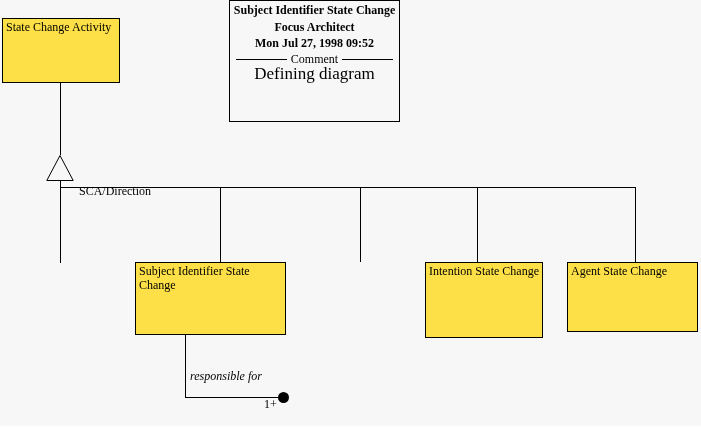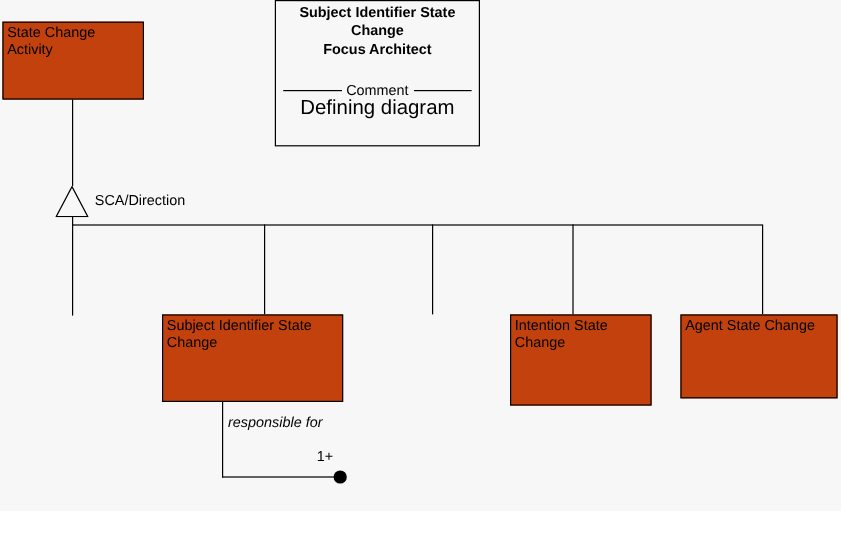"Subject Identifier State Change" #canvas { font-family: Liberation Sans, sans-serif -> Liberation Serif, serif }
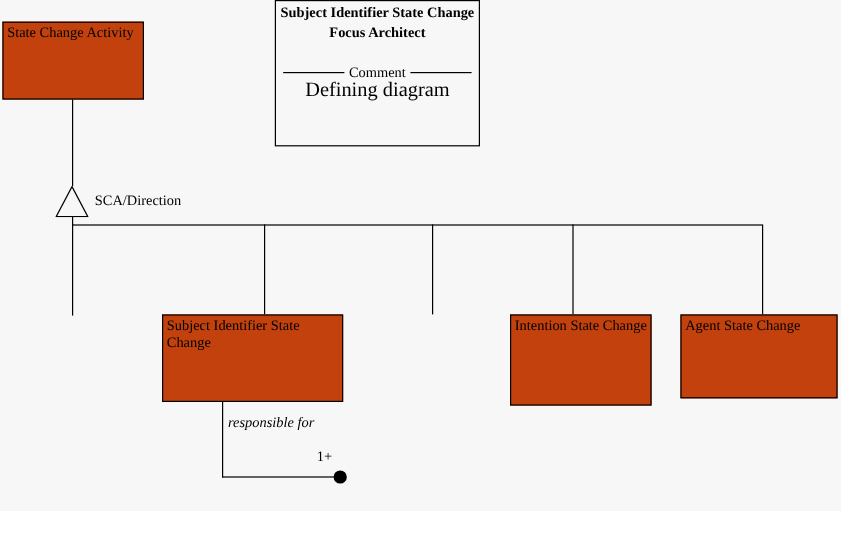"State Change Activity" .box { background: #c2410c -> #fde047 }
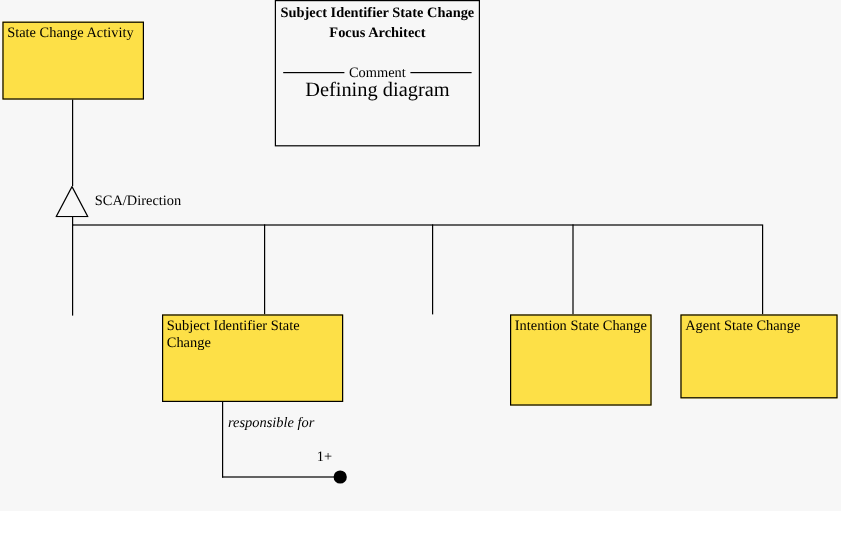"Mon Jul 27, 1998 09:52" div.note-title { html: none -> <div>Mon Jul 27, 1998 09:52</div> }
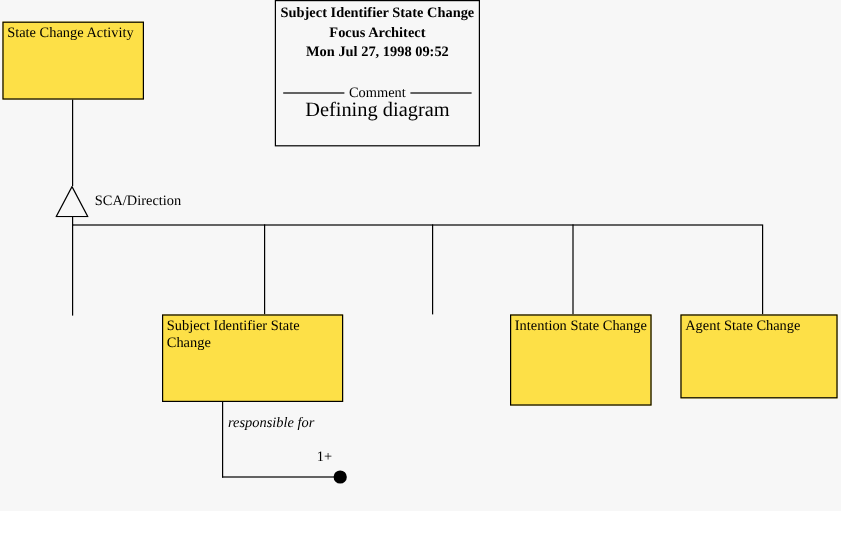"Comment" .note-sep { margin: 20px 6px 0 6px -> 2px 6px 0 6px }
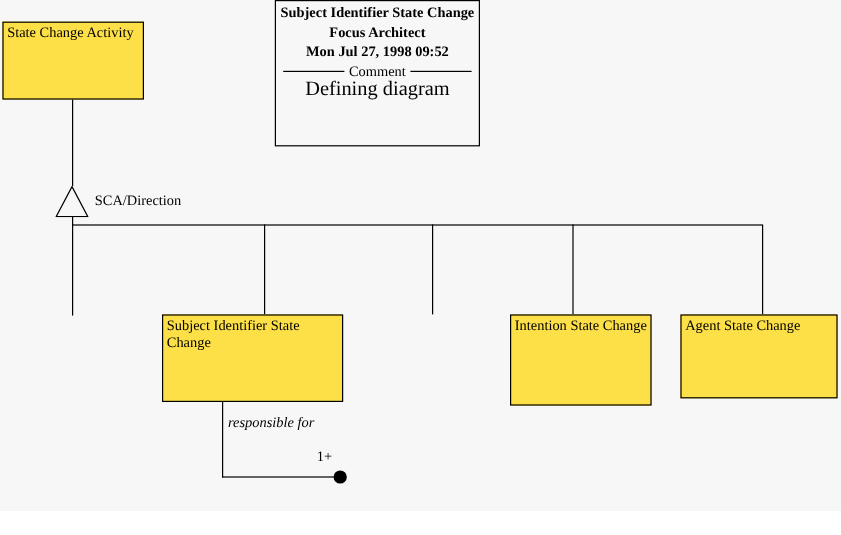"SCA/Direction" .edge-label { margin-top: none -> 24px }
